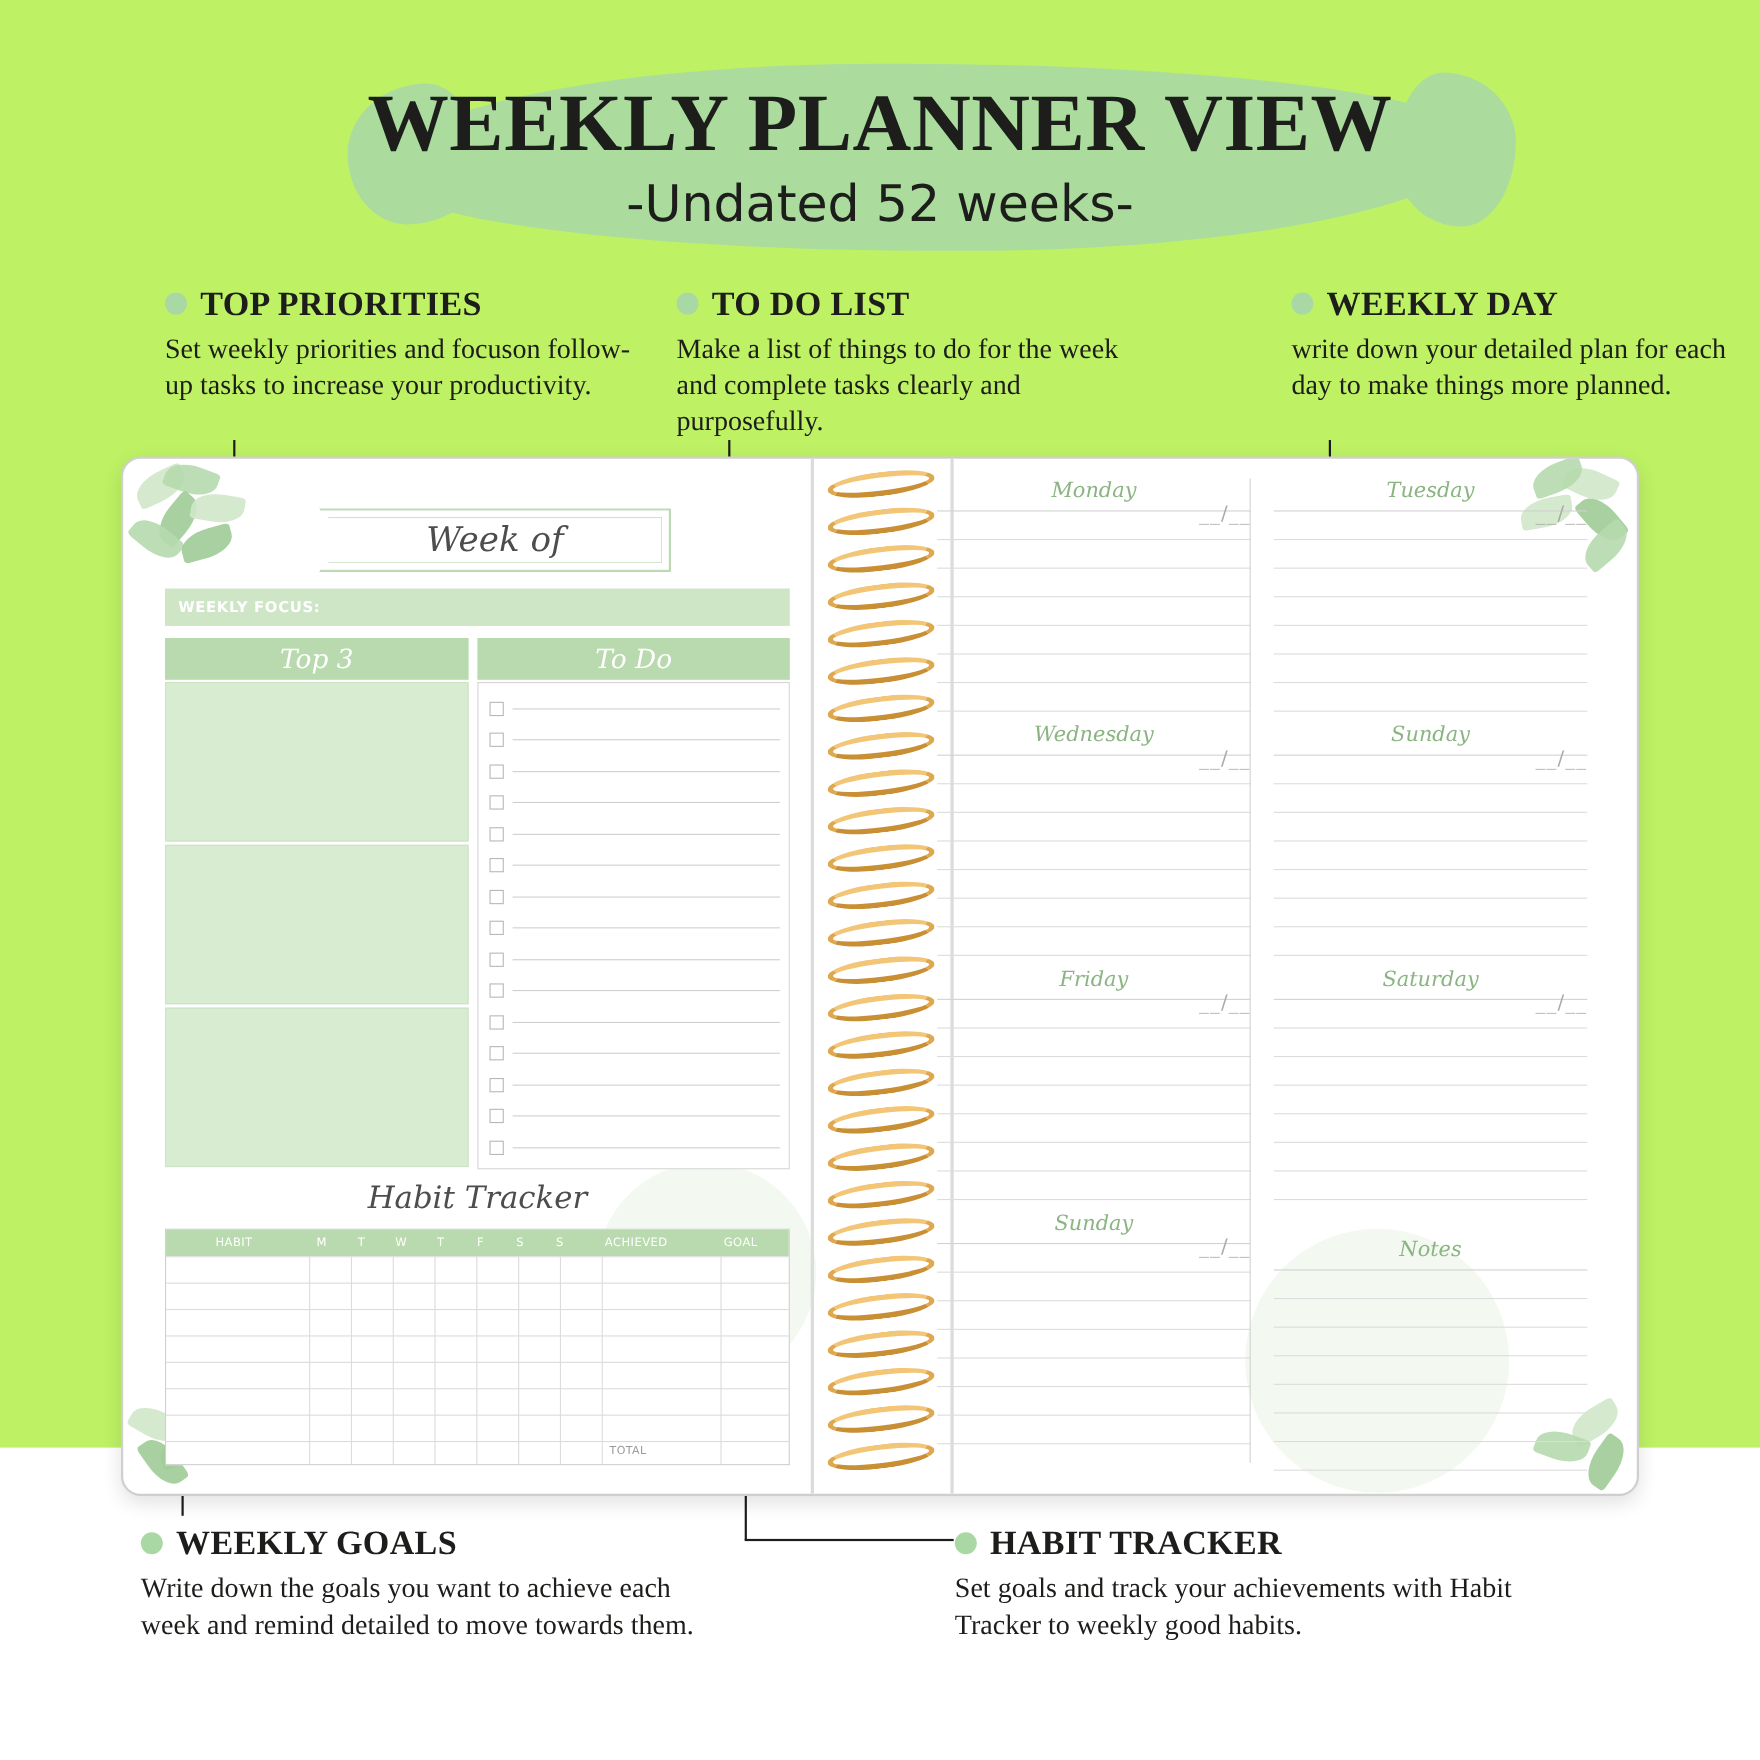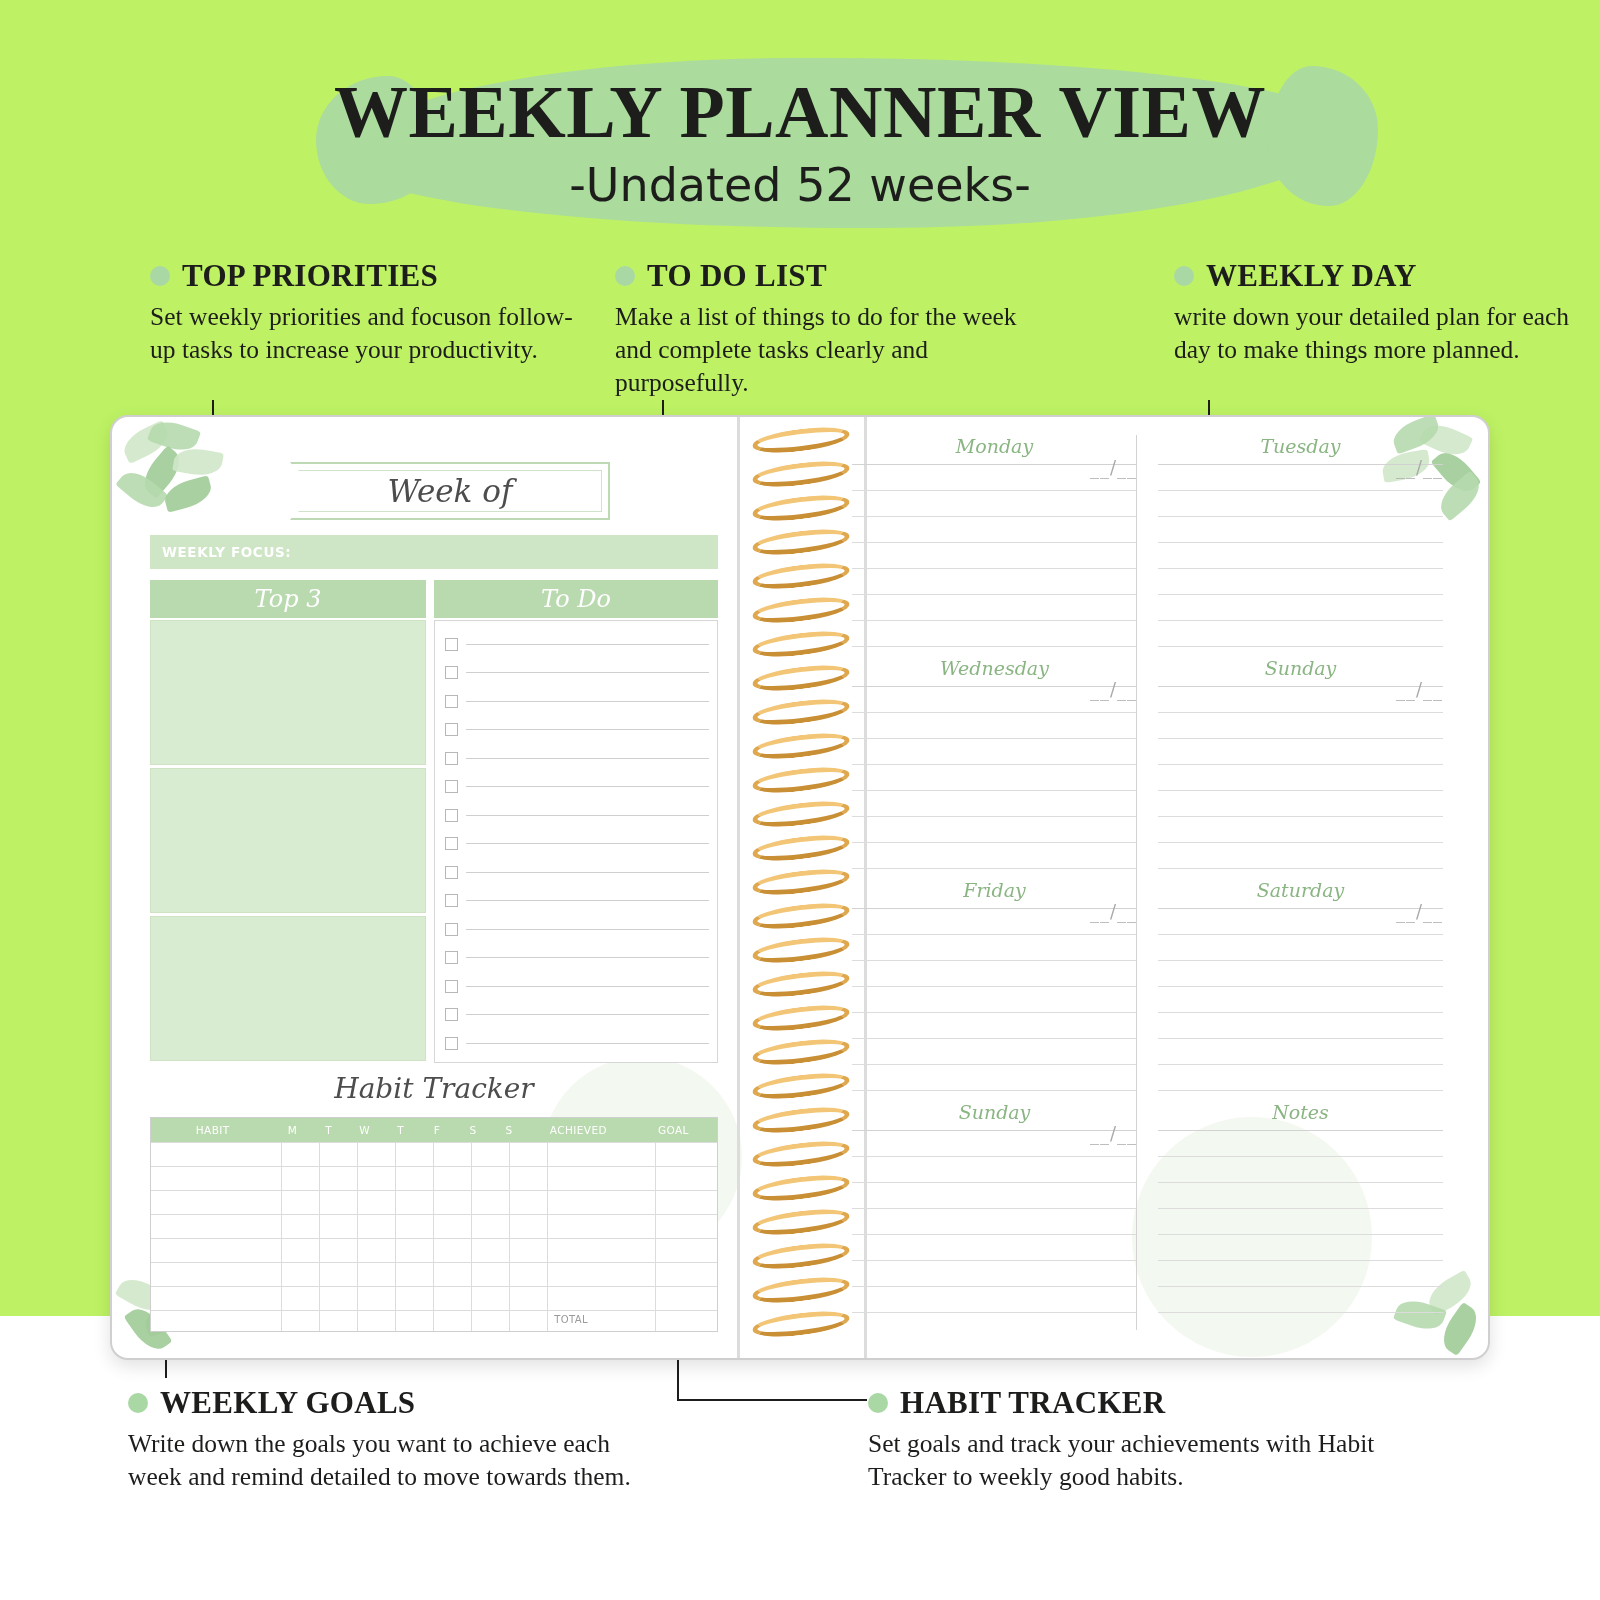"Notes" div.day { top: 684px -> 708px }
